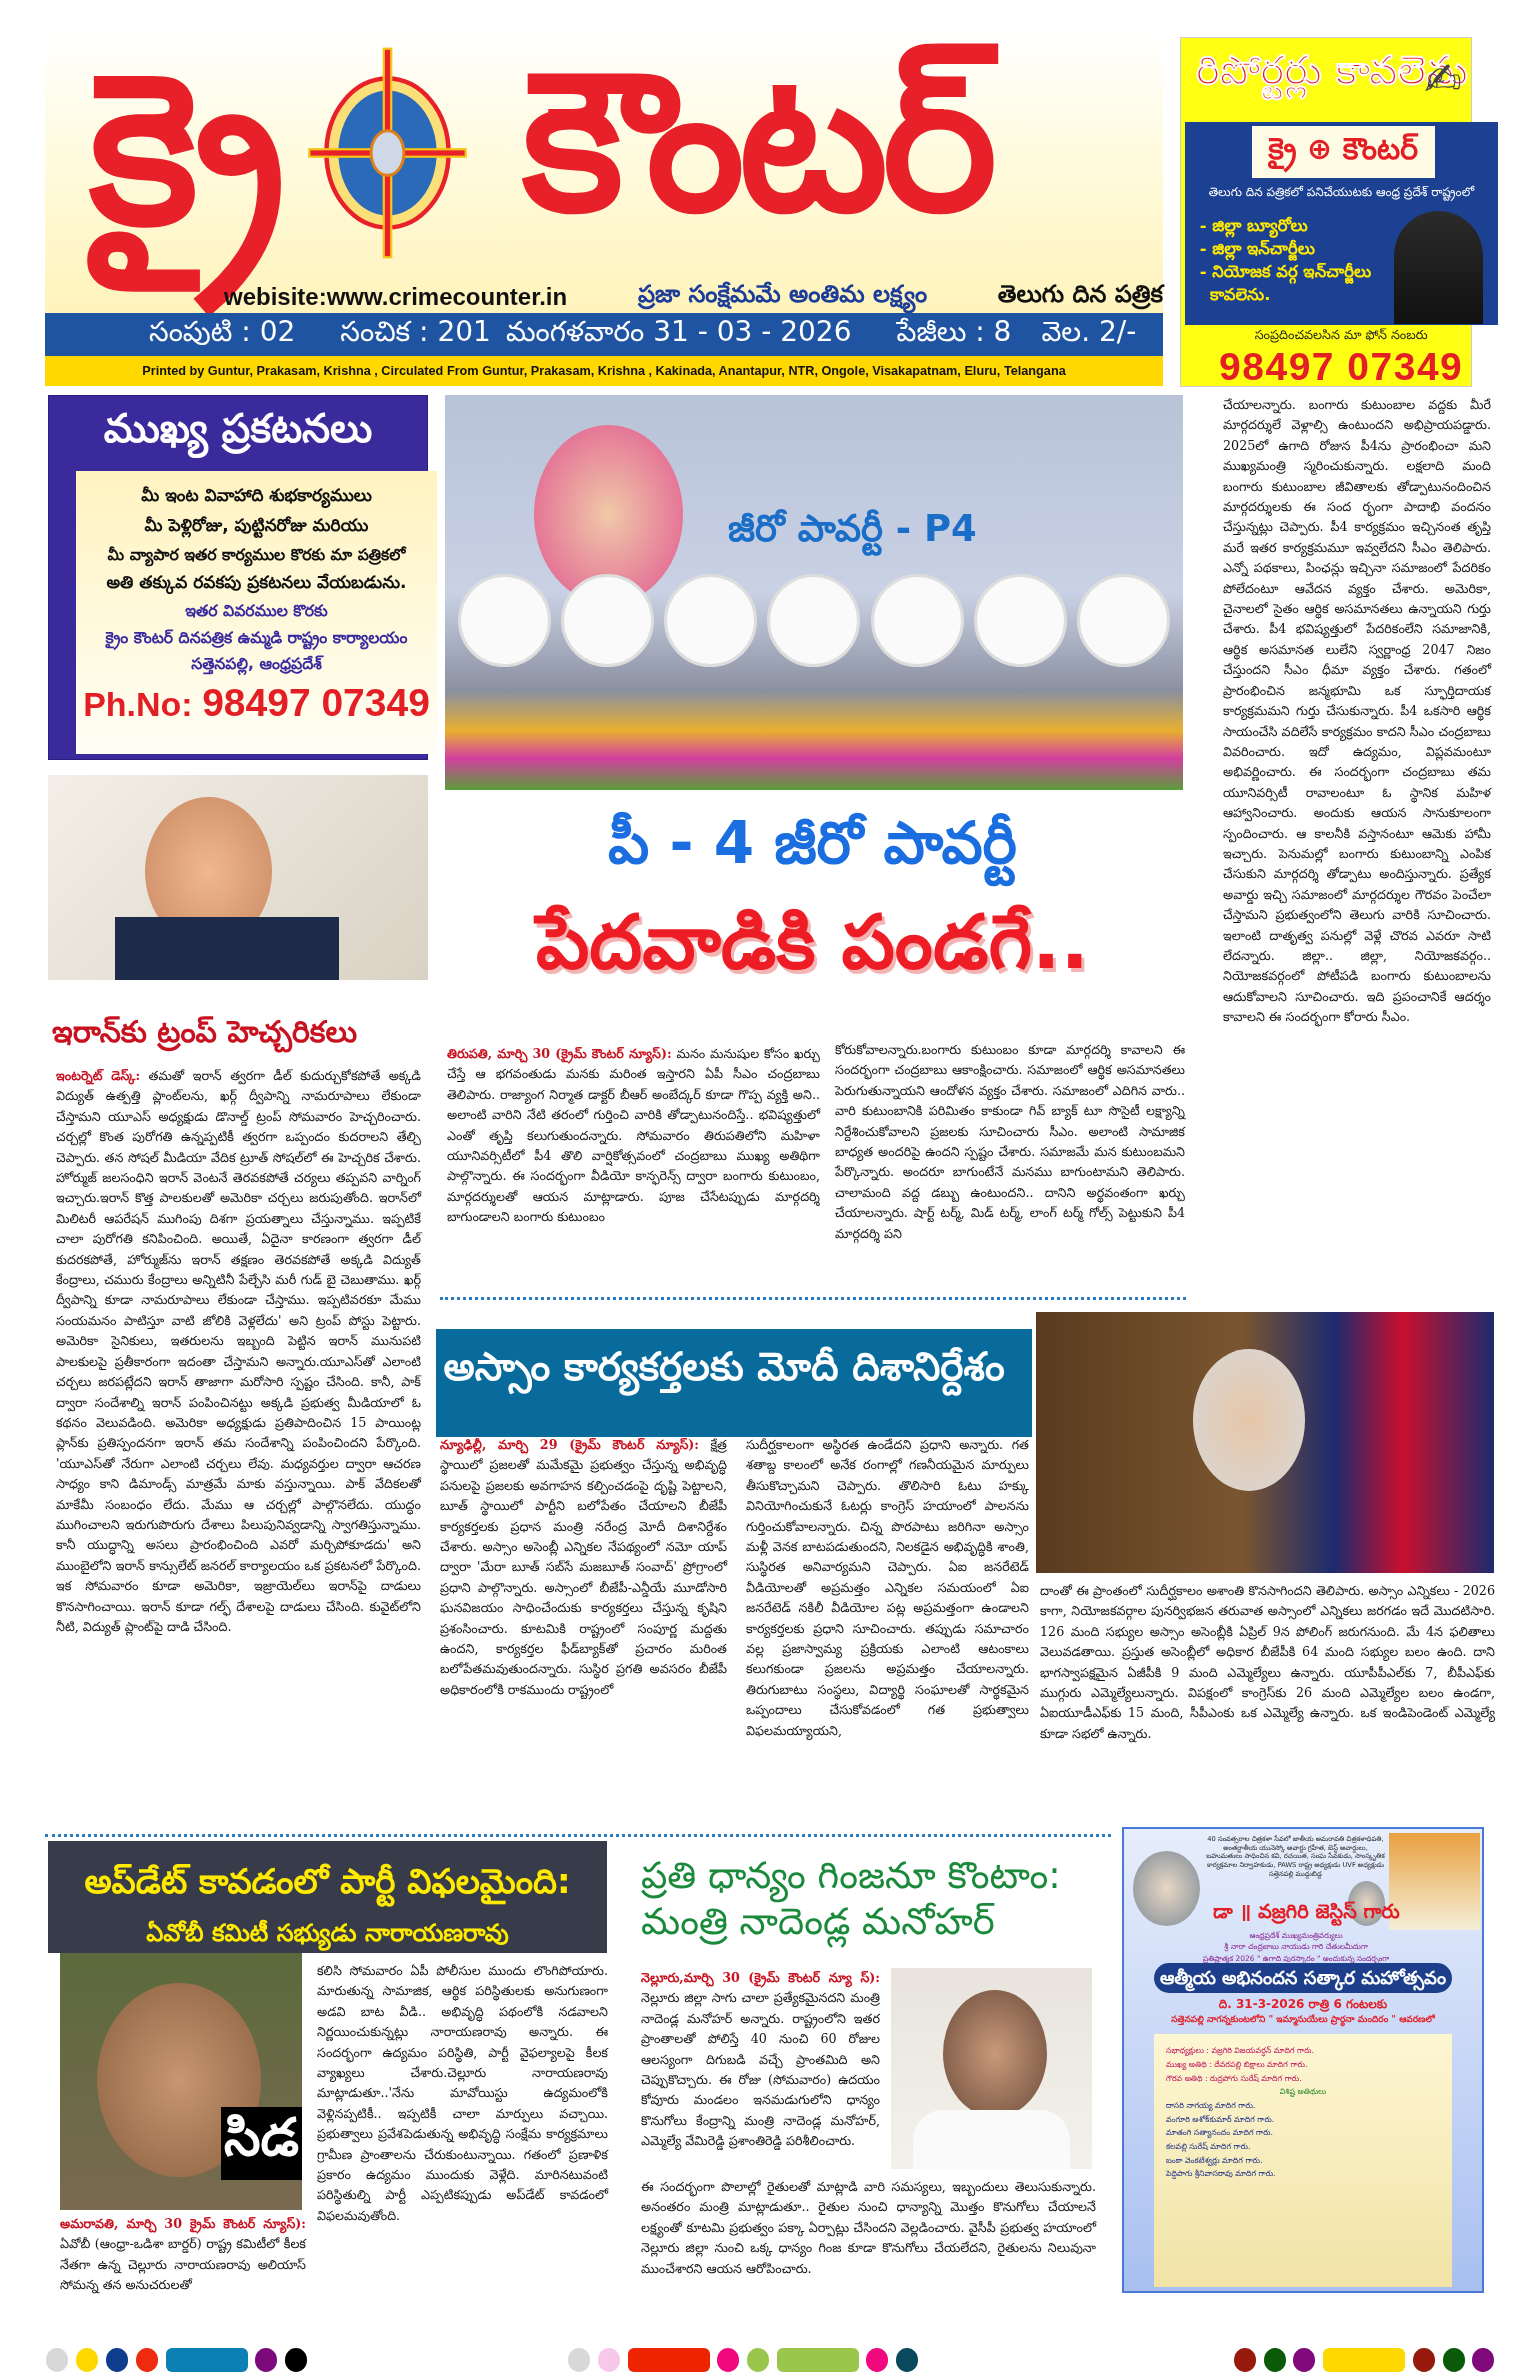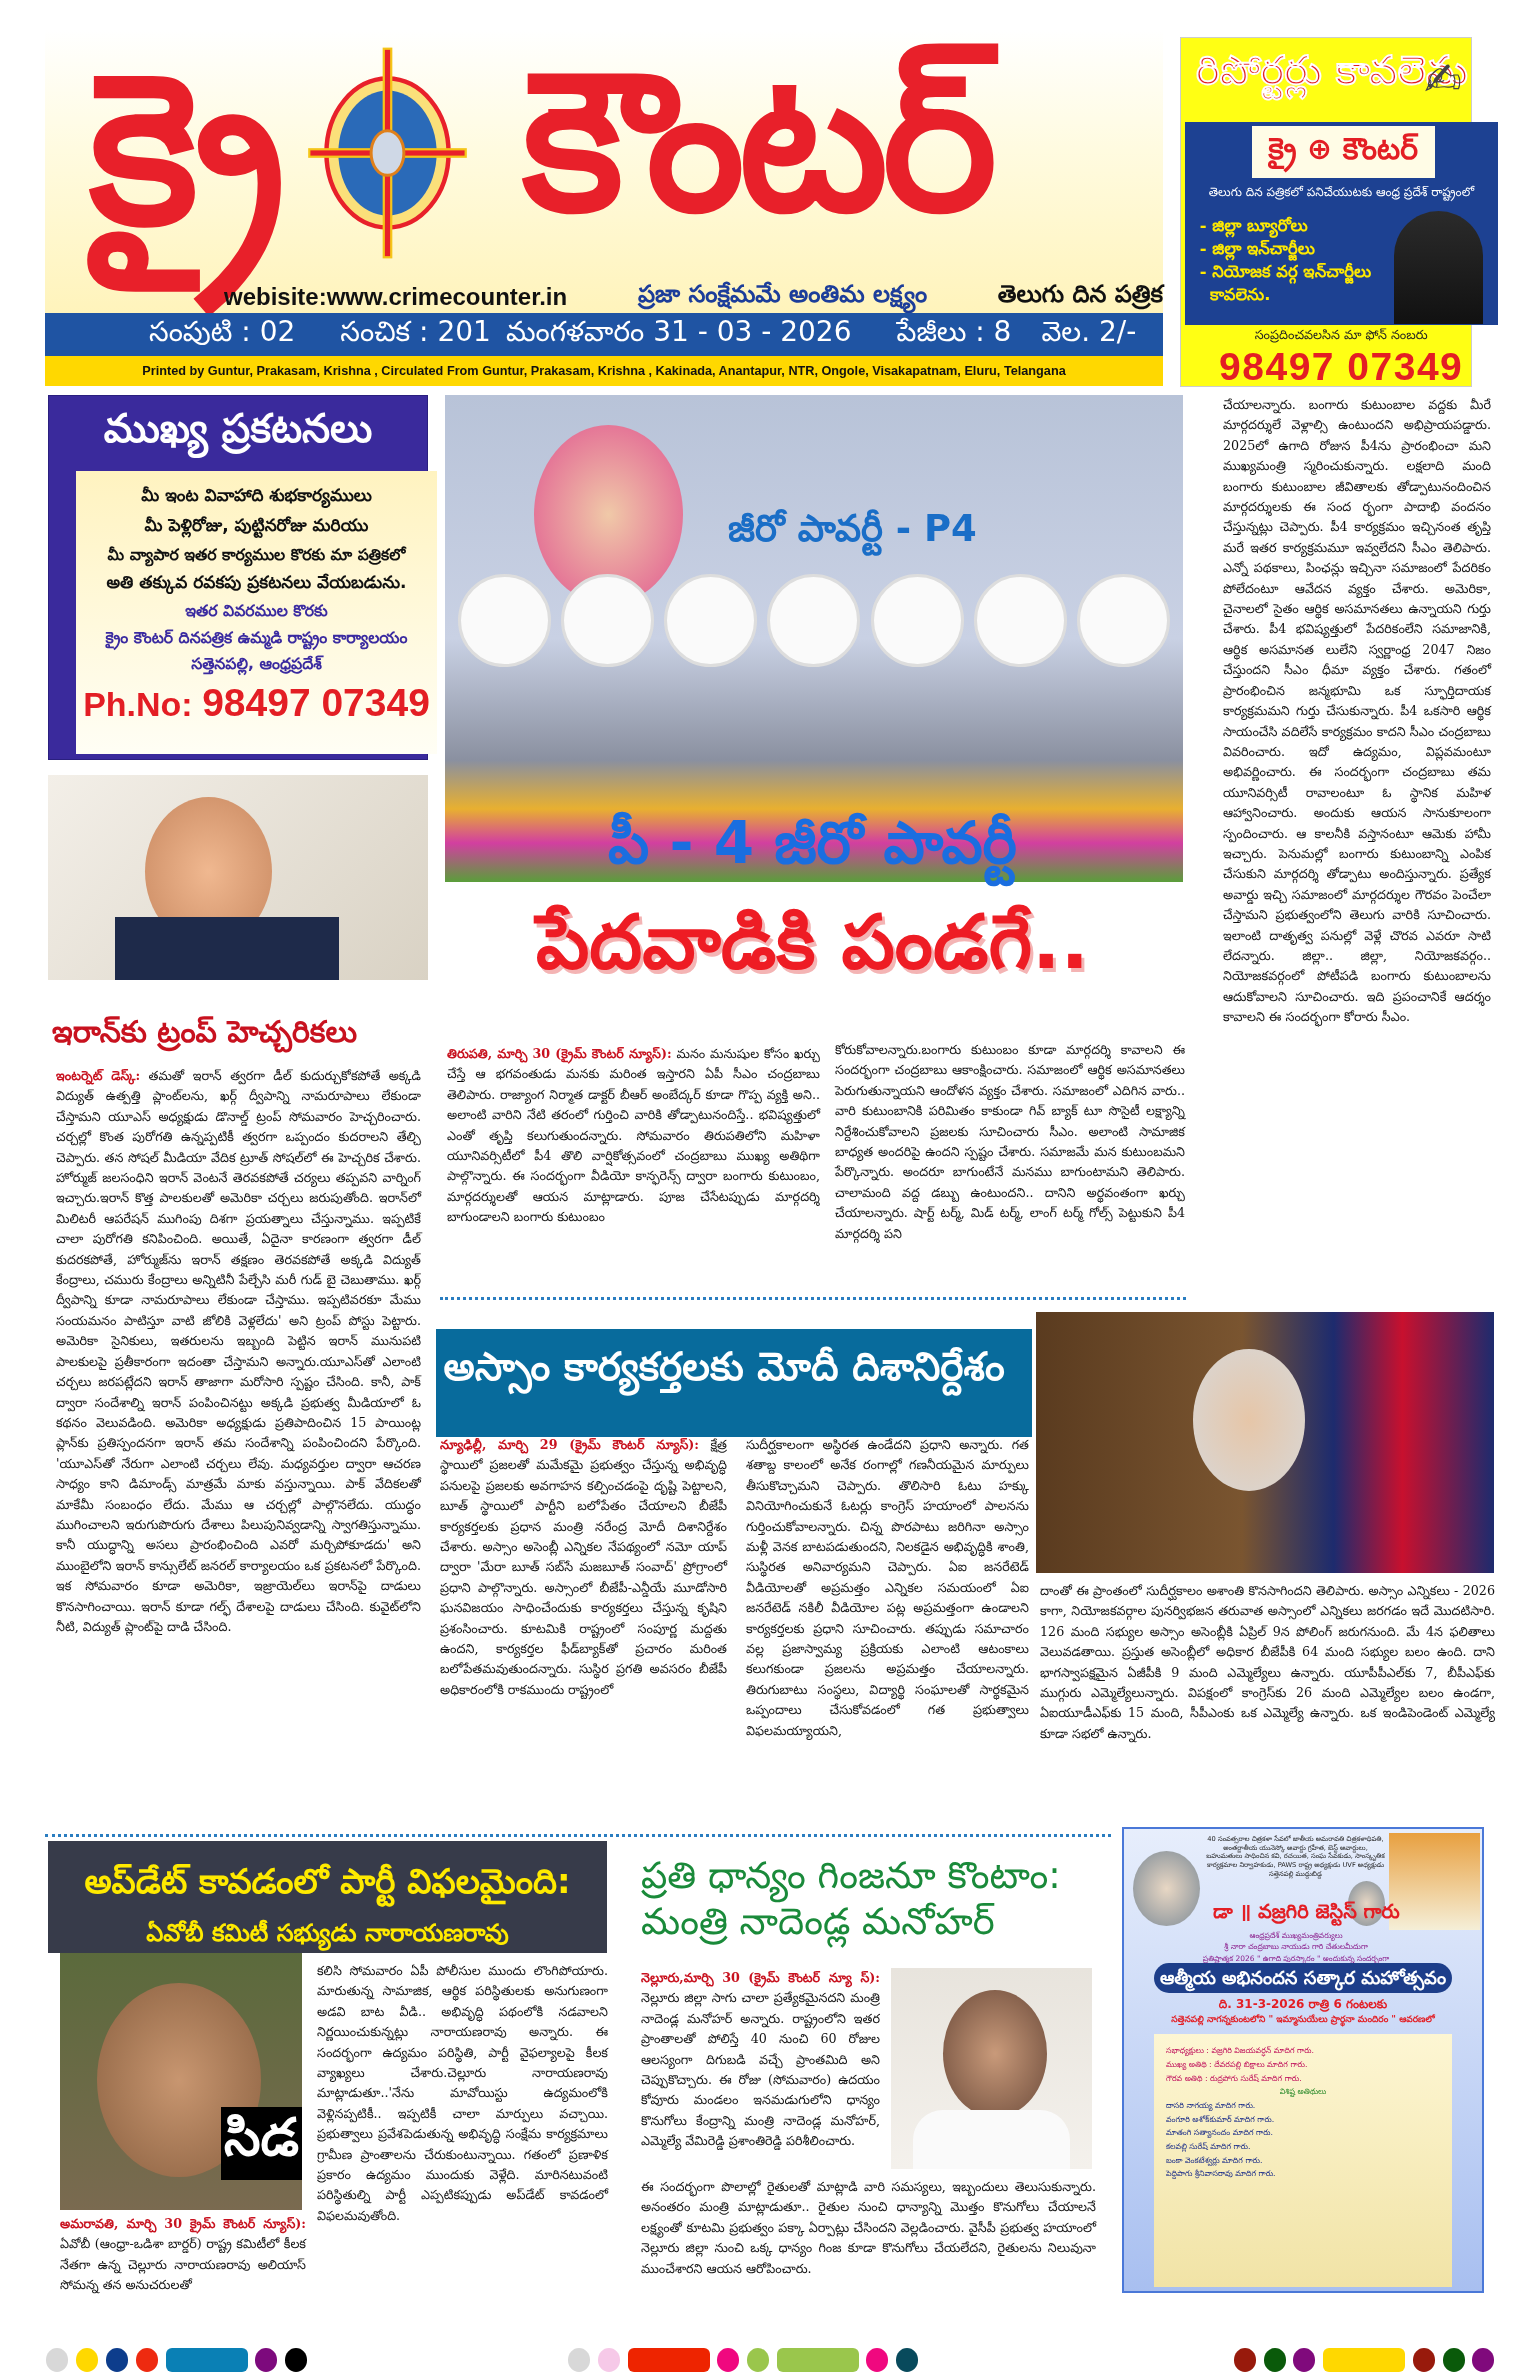"జీరో పావర్టీ - P4" #photo-main { height: 487px -> 395px }
